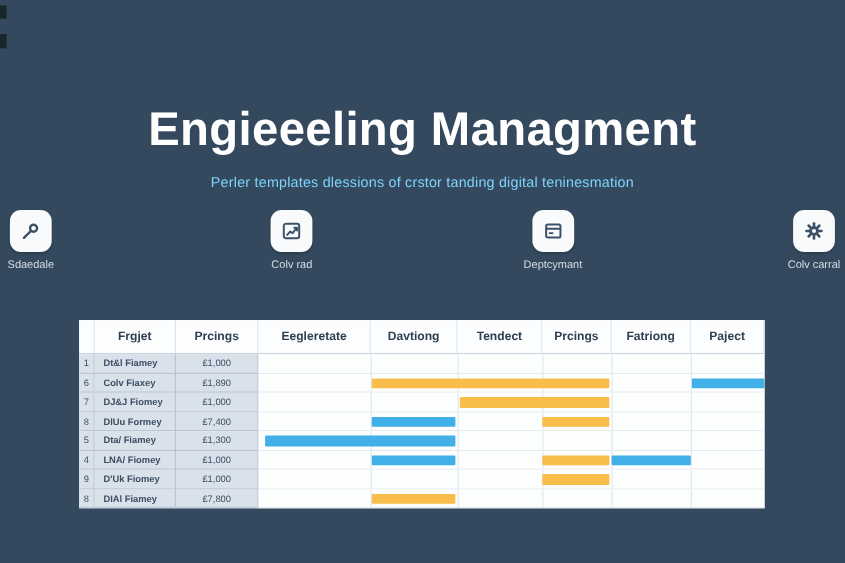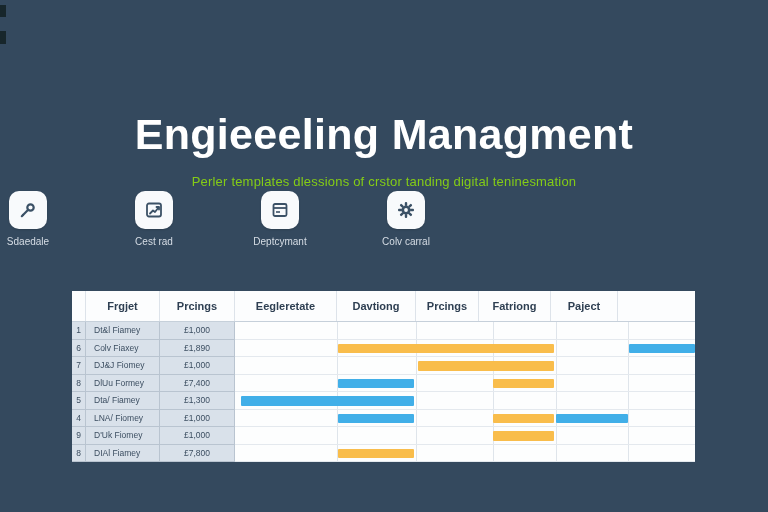"Engieeeling Managment" .hero { top: 16px -> 0 }
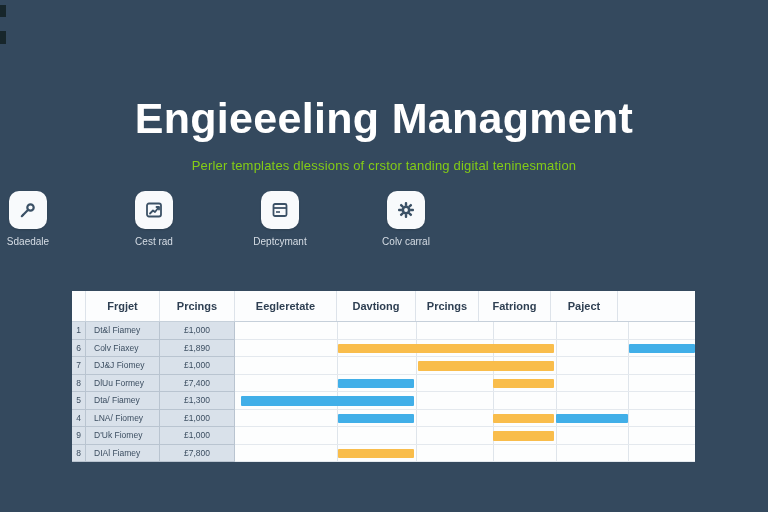"Perler templates dlessions of crstor" .subtitle { color: #84cc16 -> #7dd3fc }
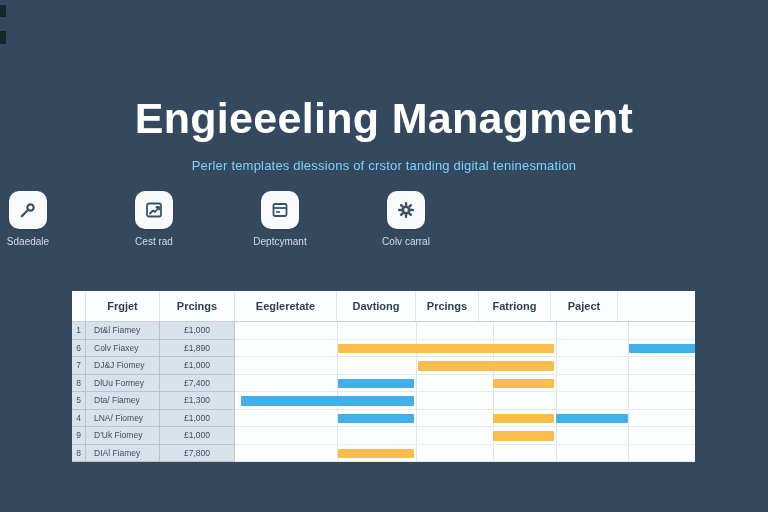"Sdaedale" .features { justify-content: flex-start -> space-between }
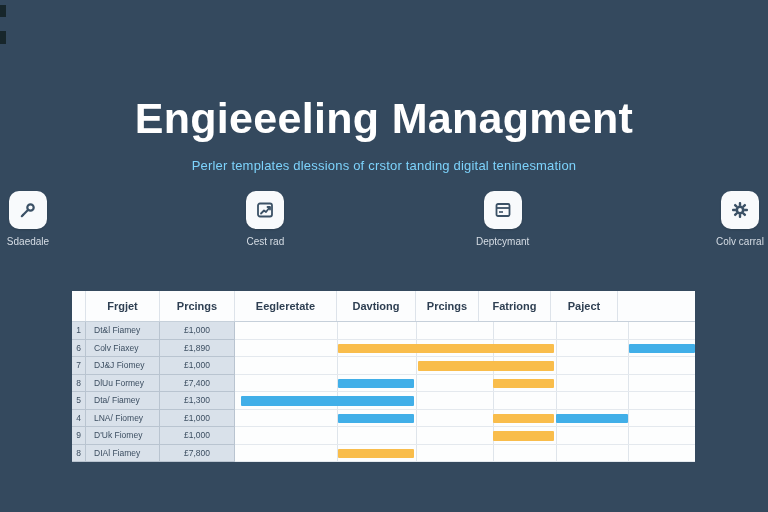"Cest rad" div.flabel { text: Cest -> Colv }
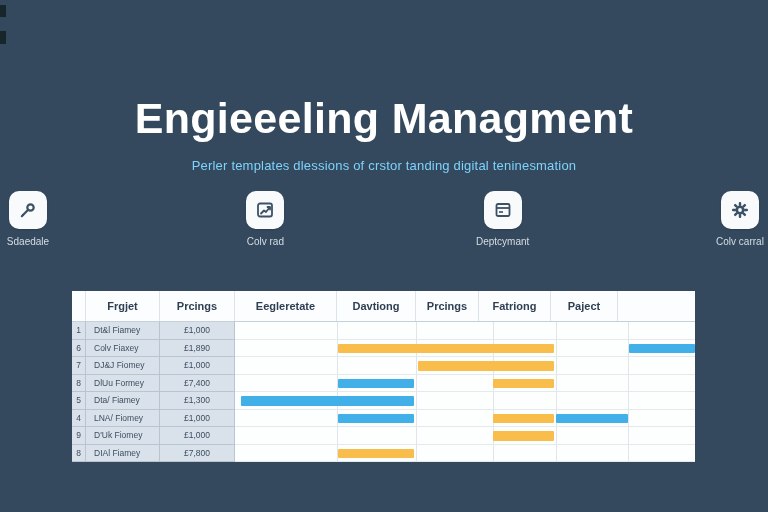"Tendect" div.cell { html: none -> <div>Tendect</div> }
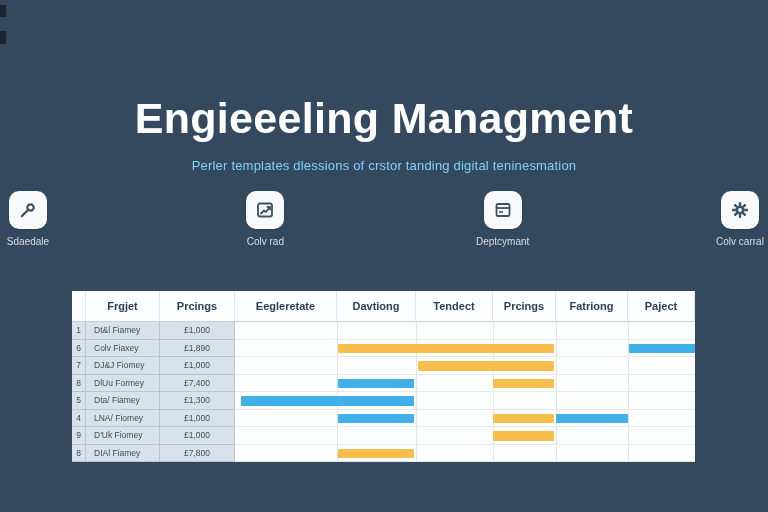"Dt&l Fiamey" .w-name { font-weight: none -> bold }
